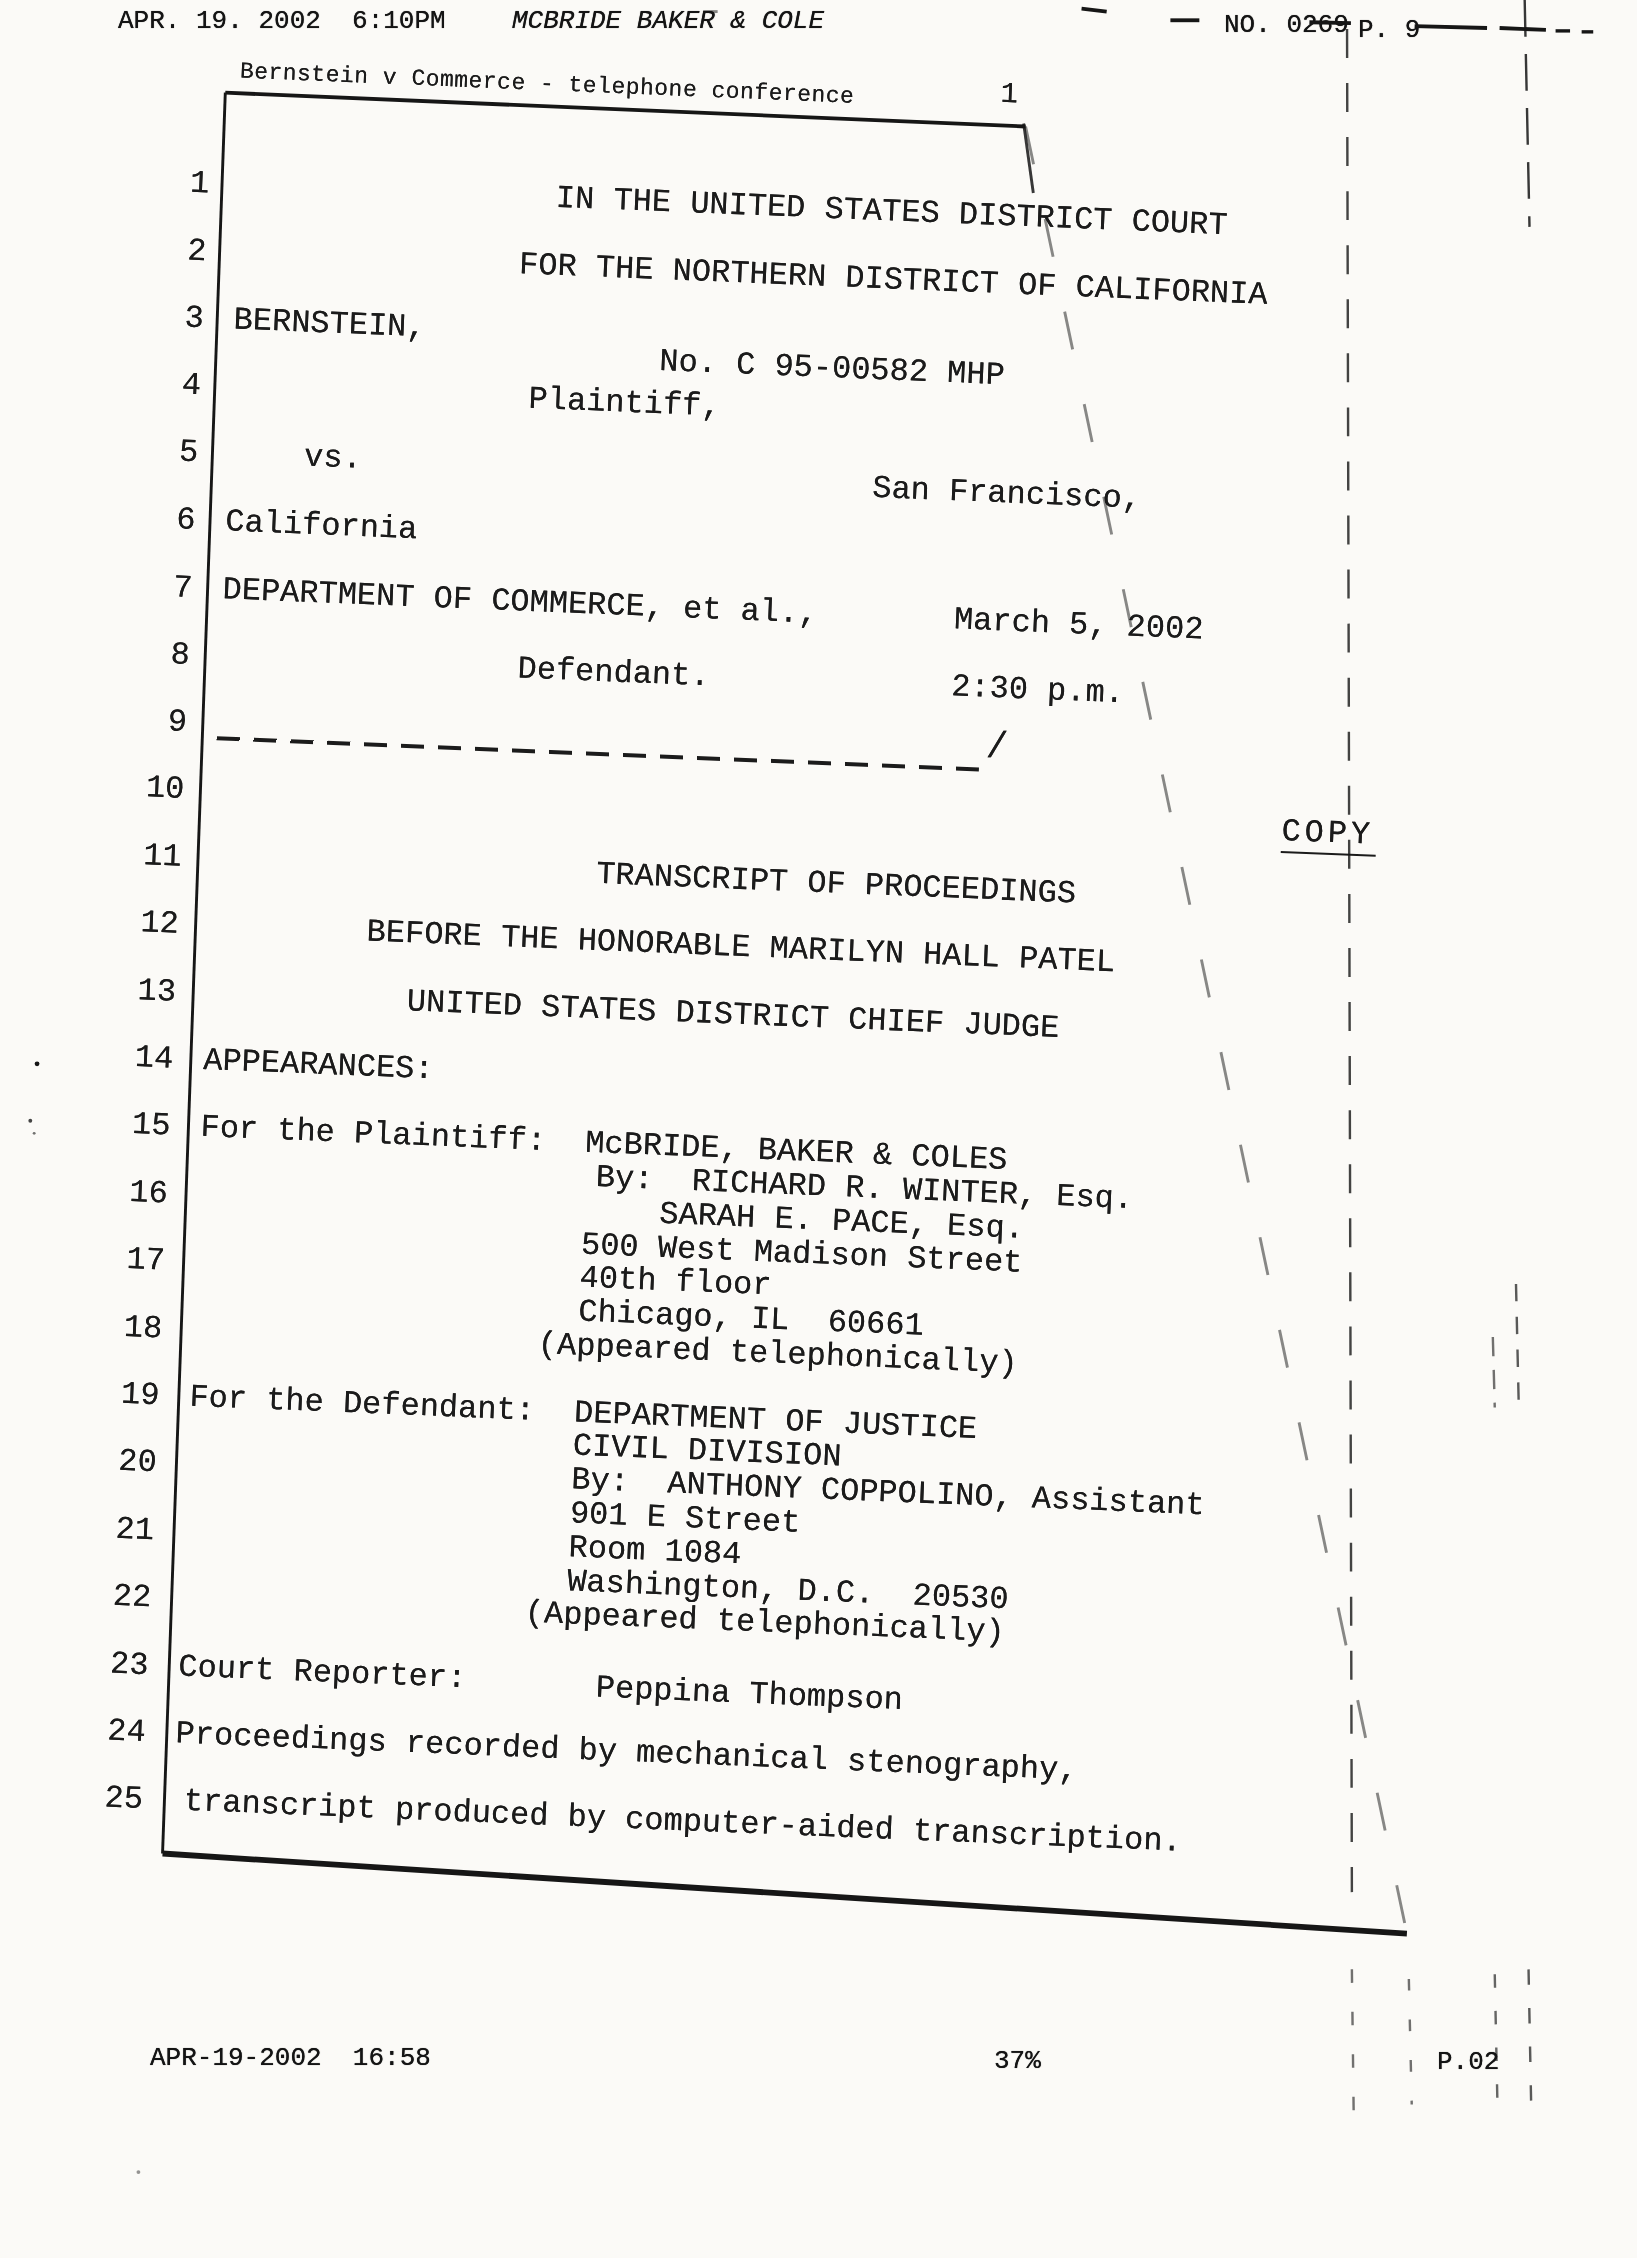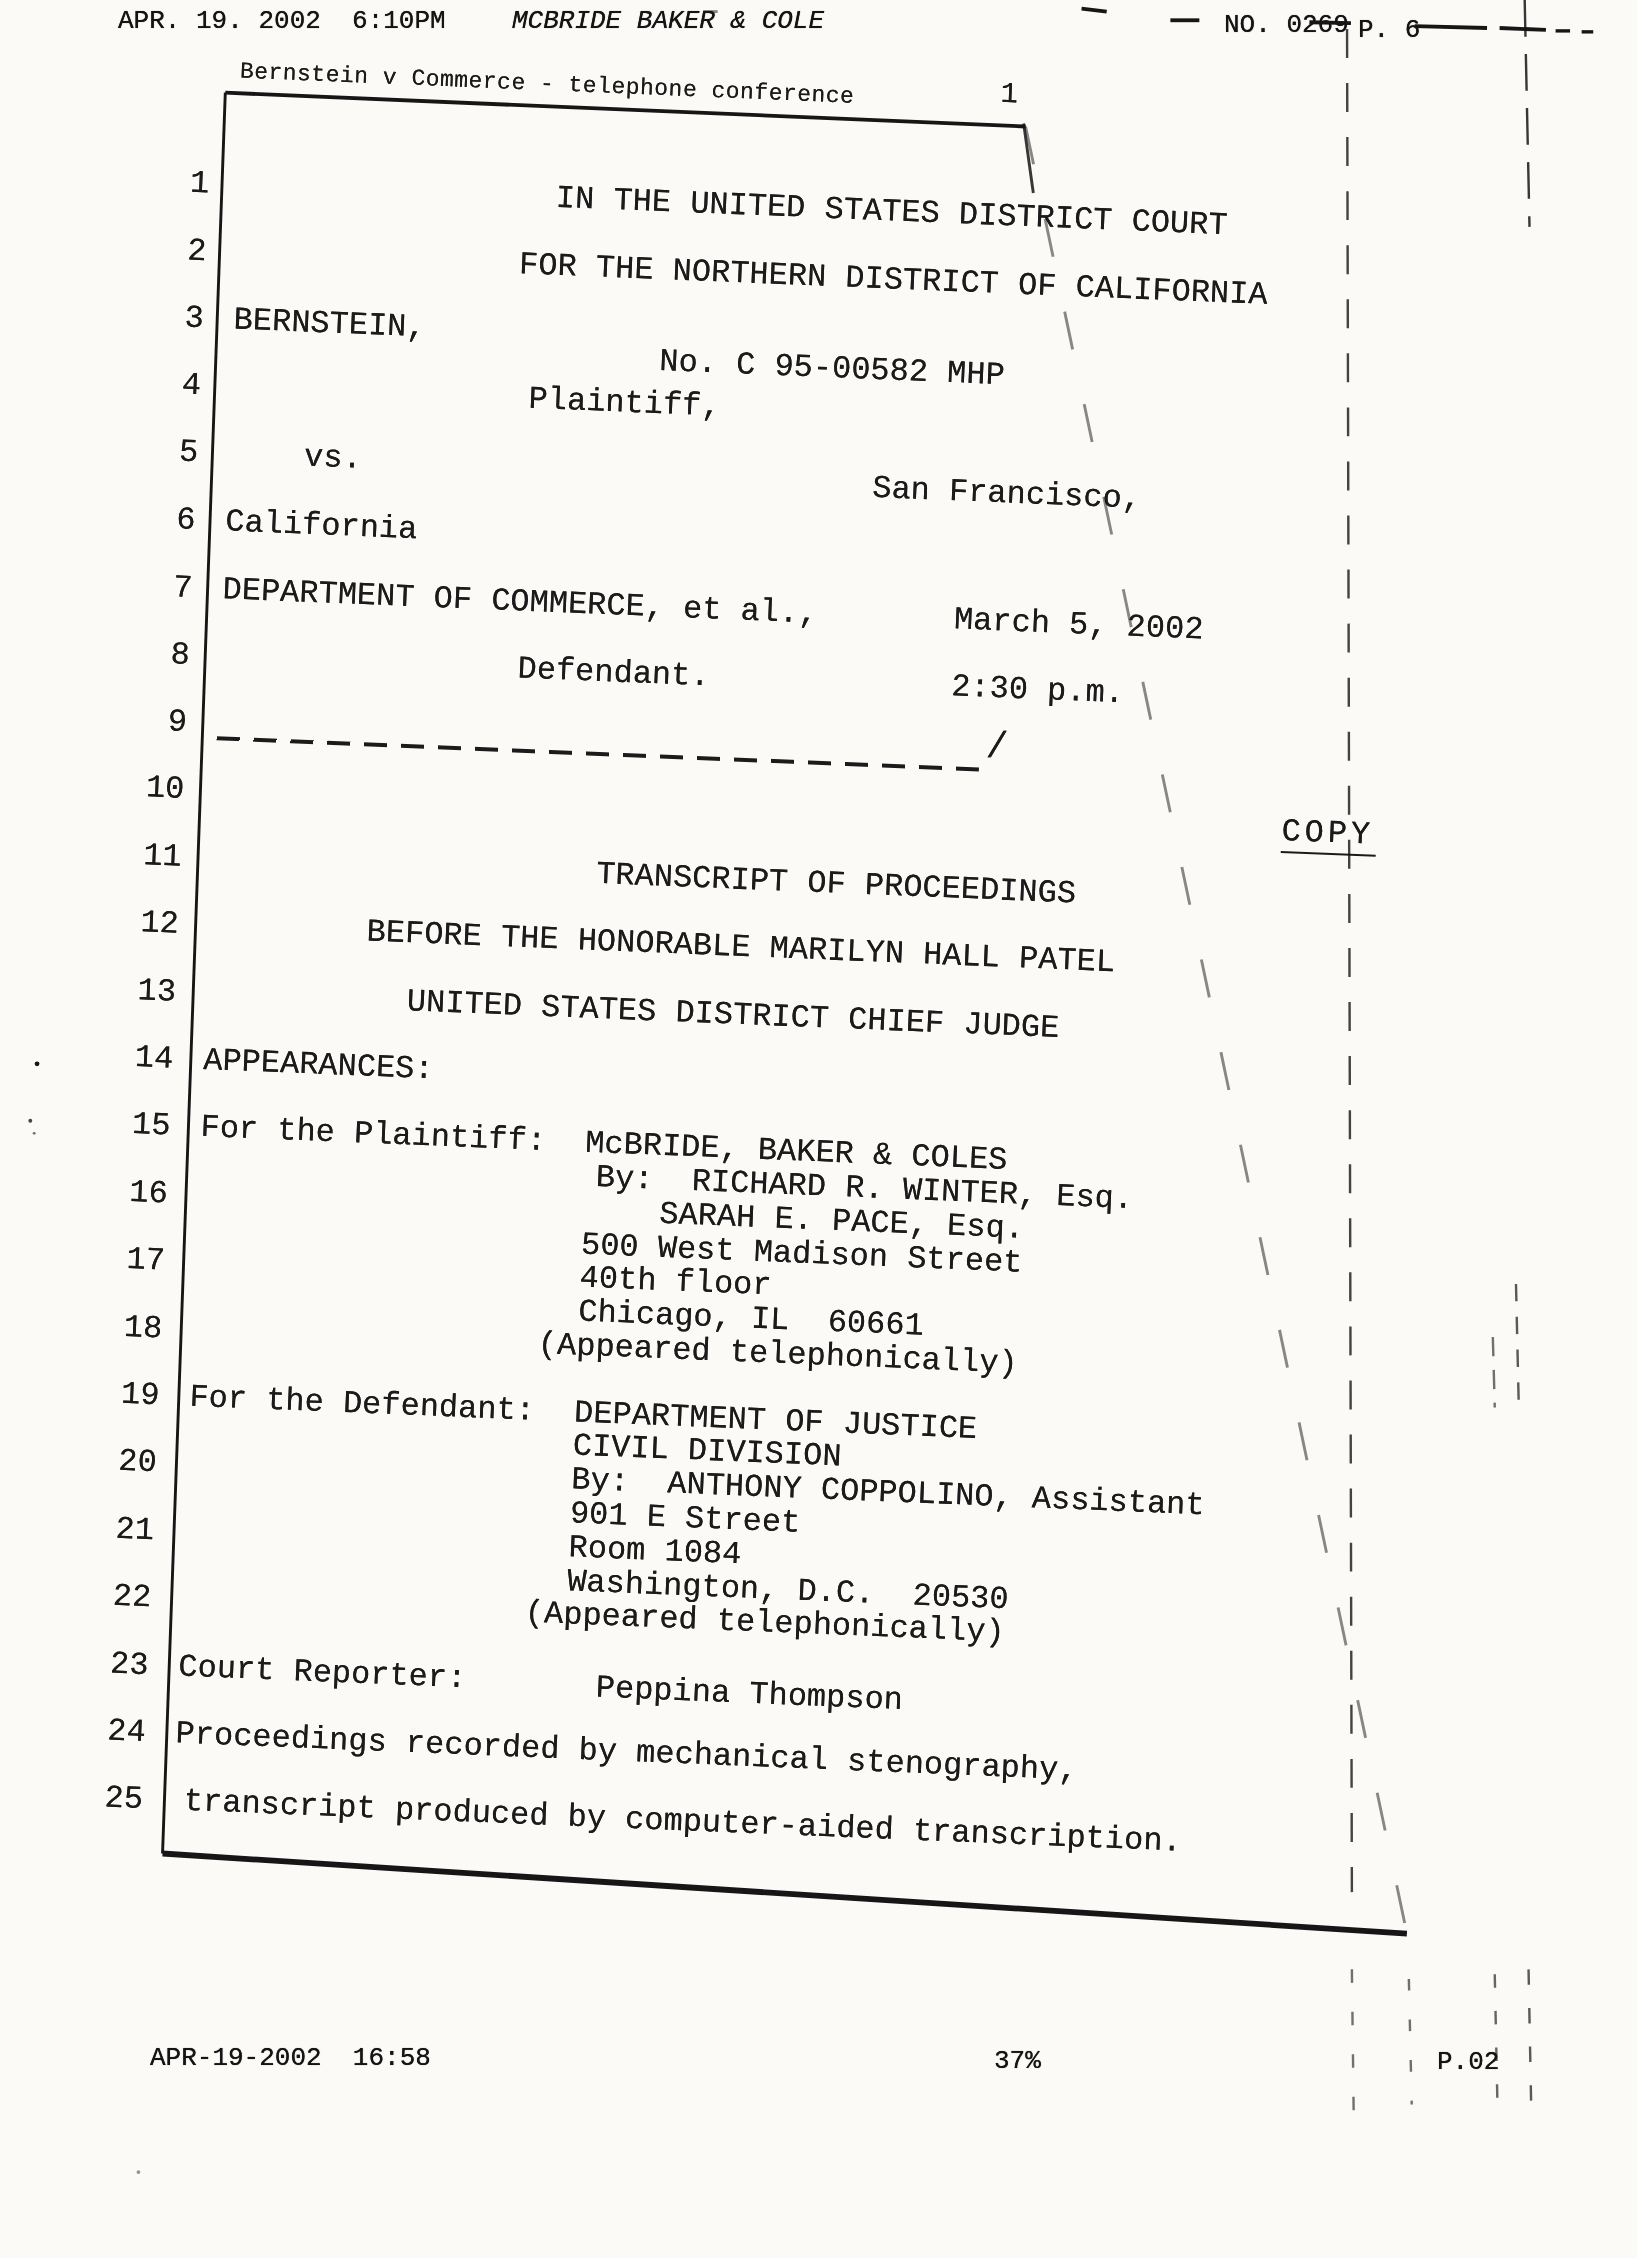"P. 6" span.t { text: 6 -> 9 }
